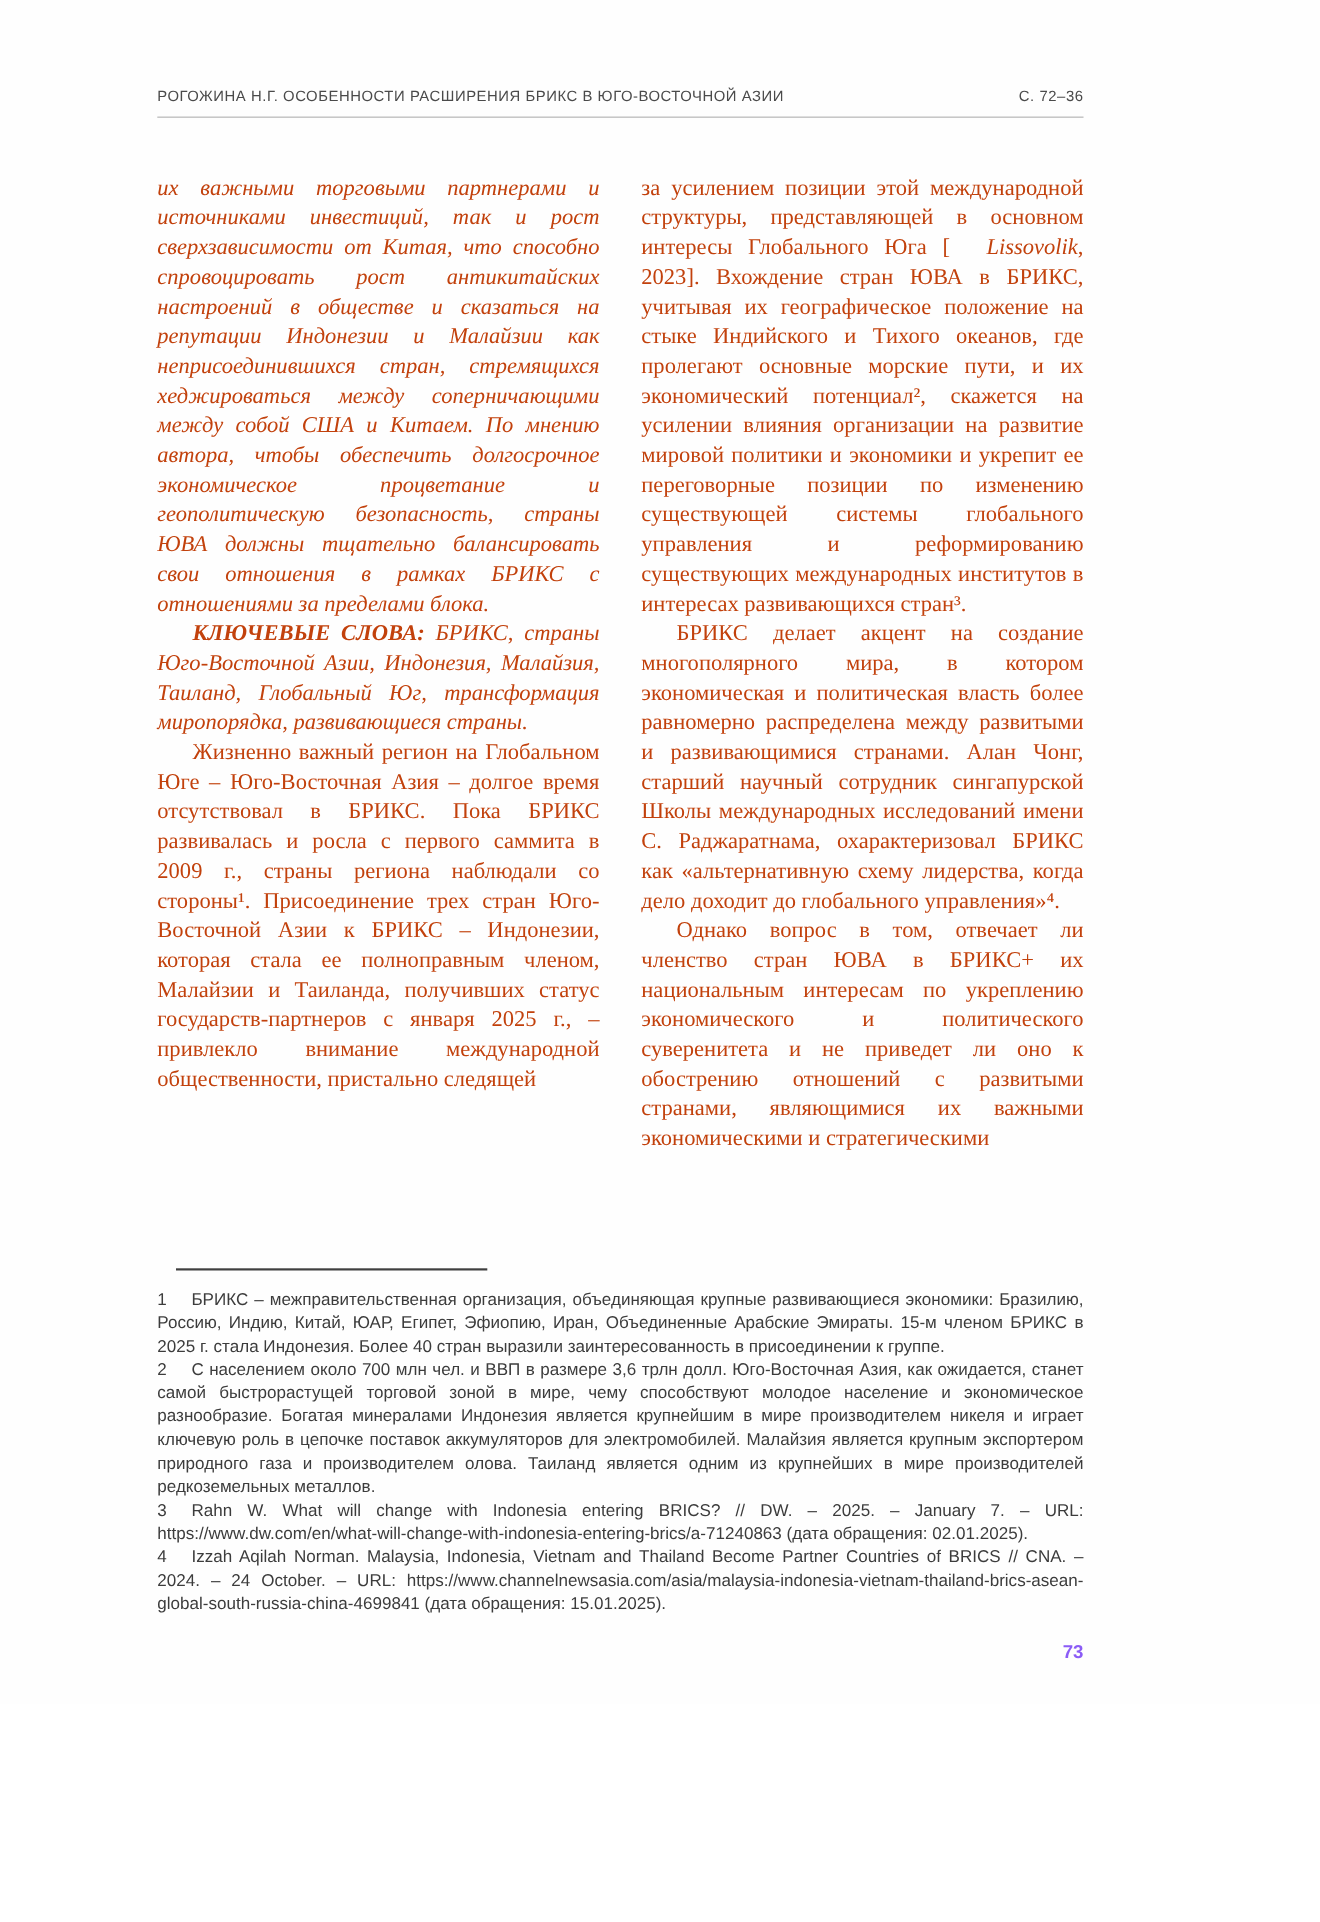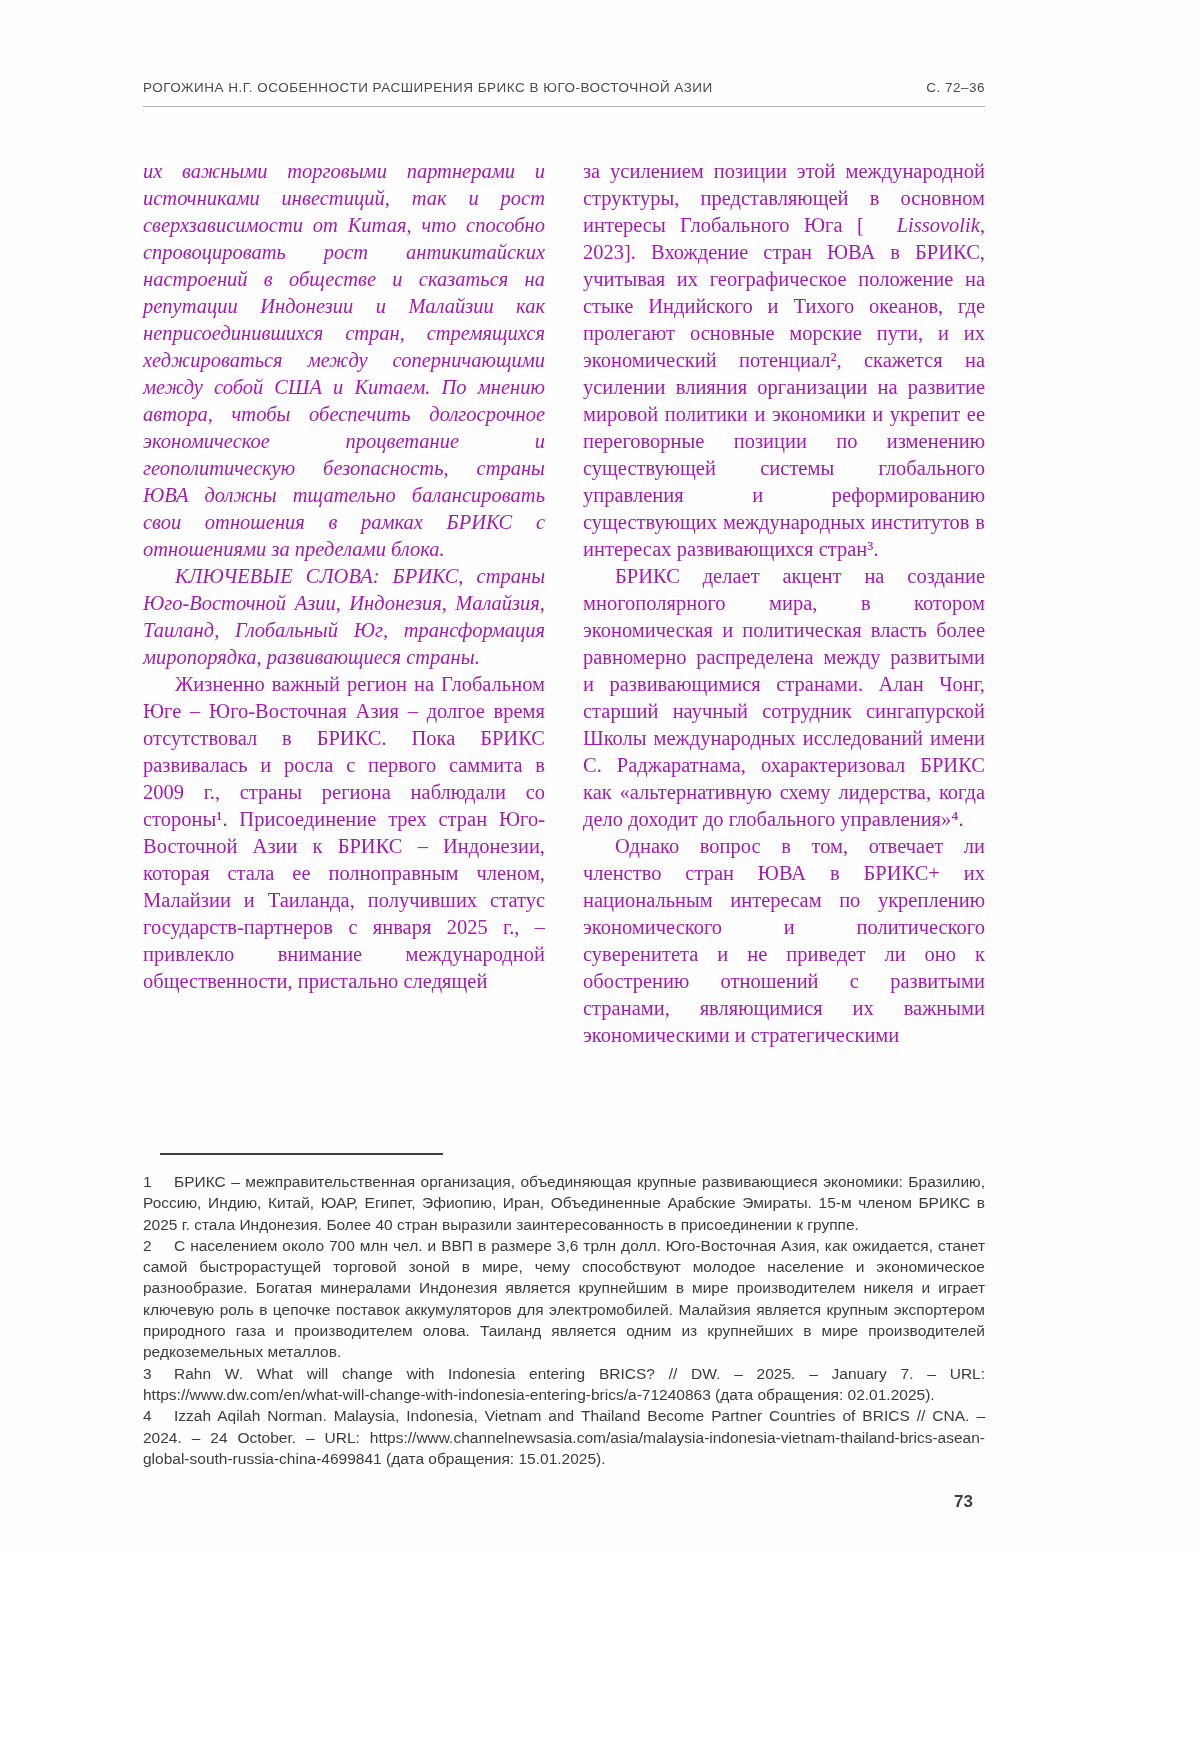"их важными торговыми партнерами и" .columns { color: #a21caf -> #c2410c }
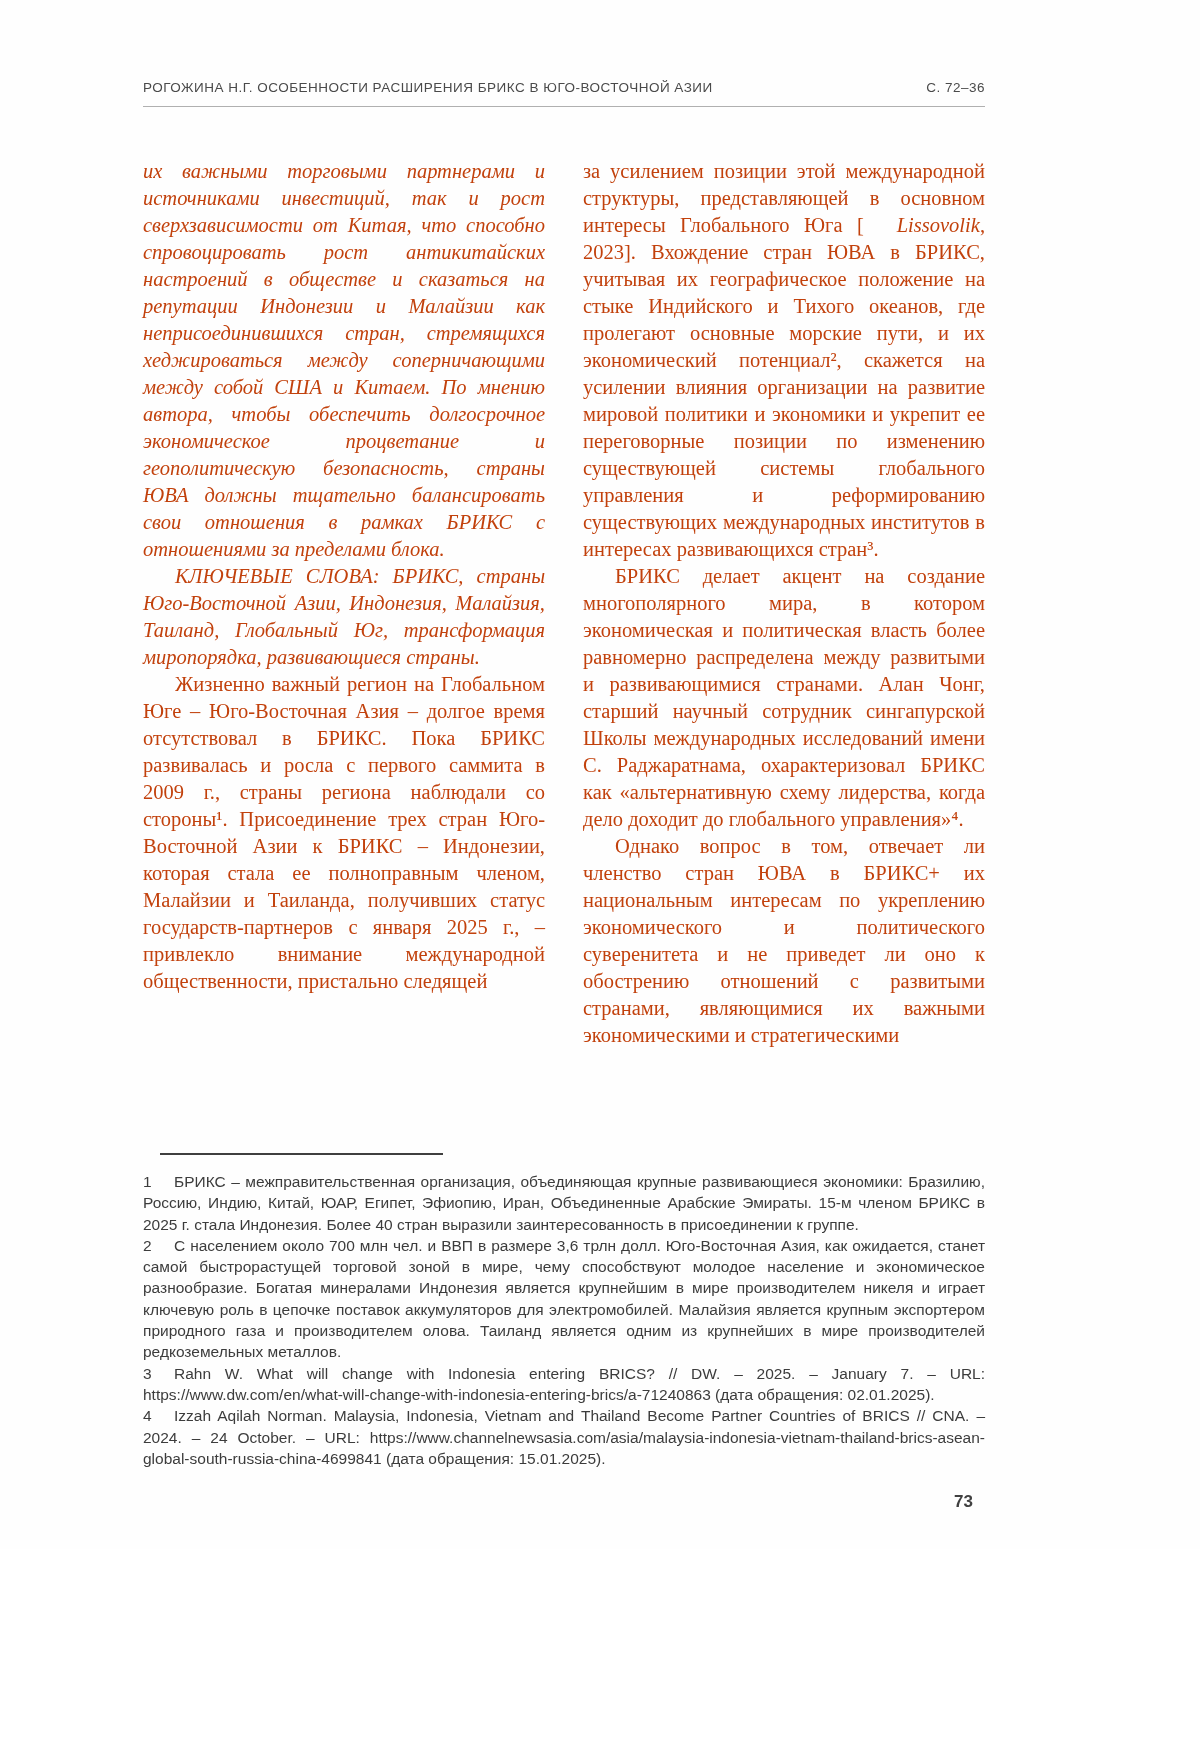"КЛЮЧЕВЫЕ СЛОВА:" .kw-label { font-weight: 400 -> 700 }
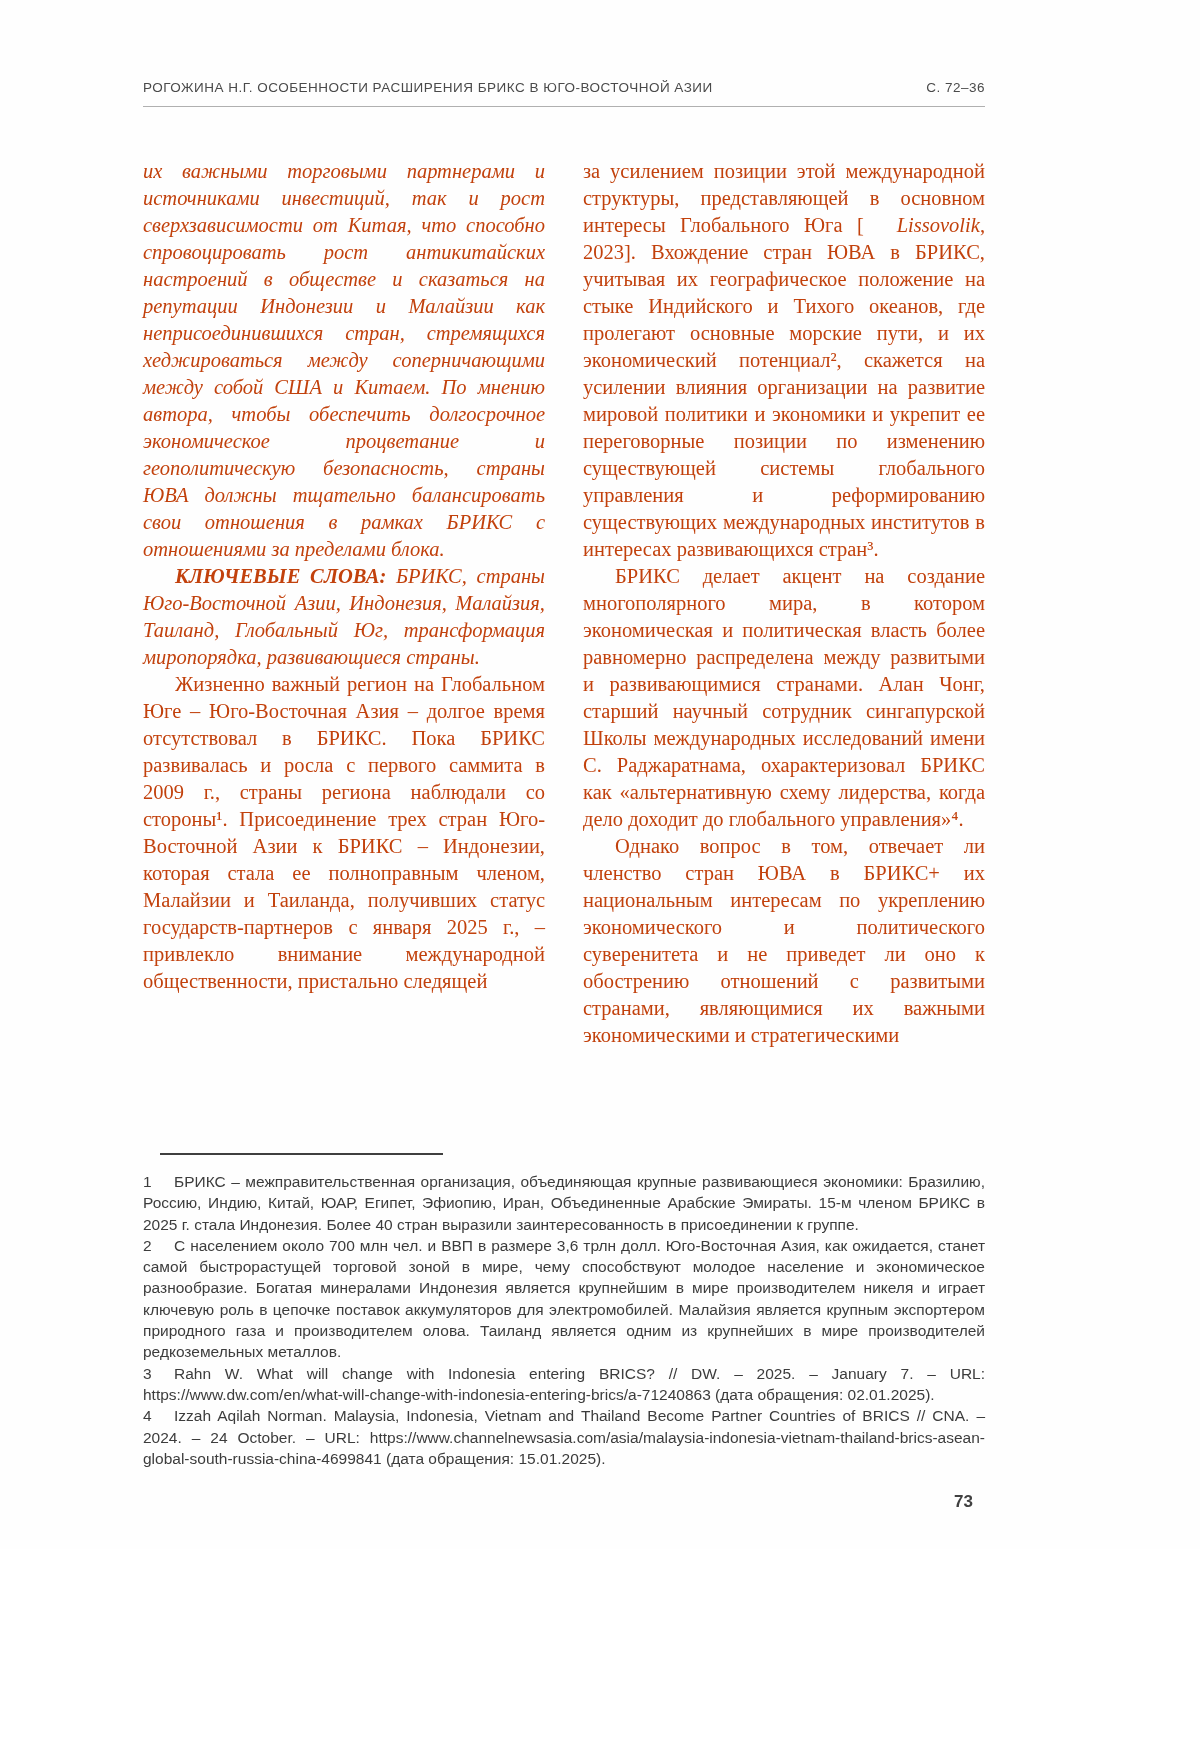"73" .page-number { color: #404040 -> #8b5cf6; right: 227px -> 215px }
